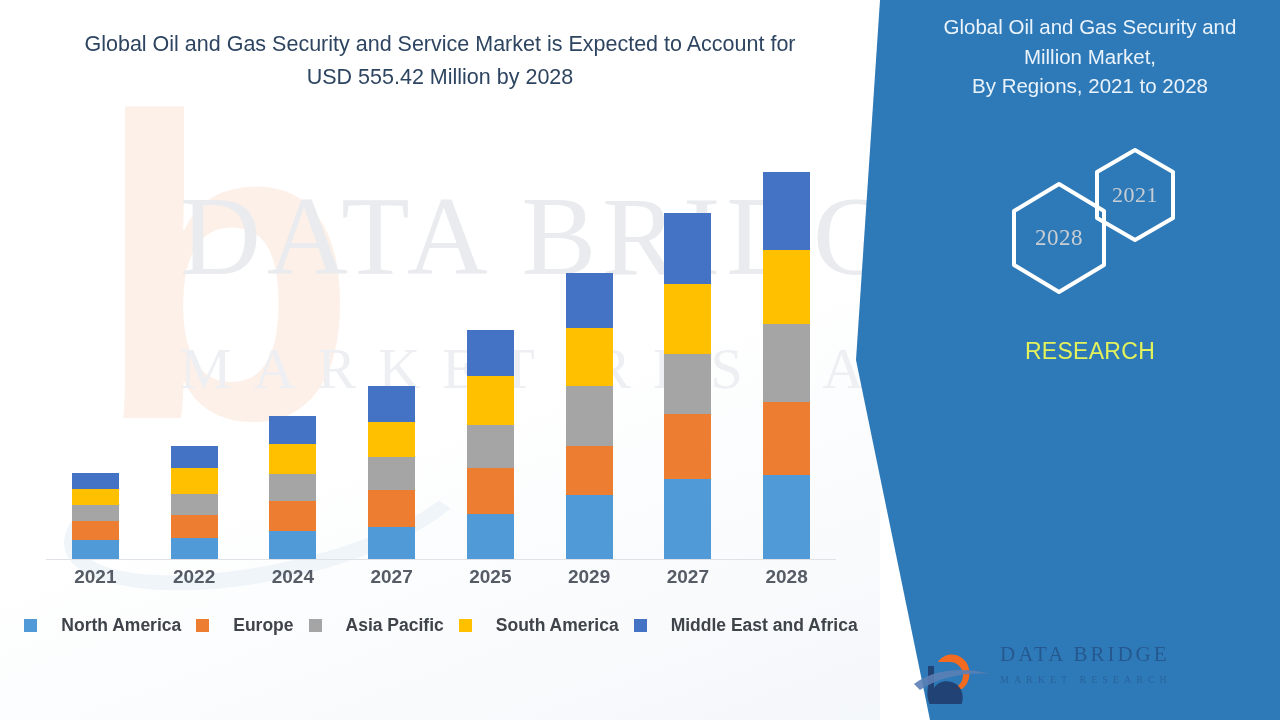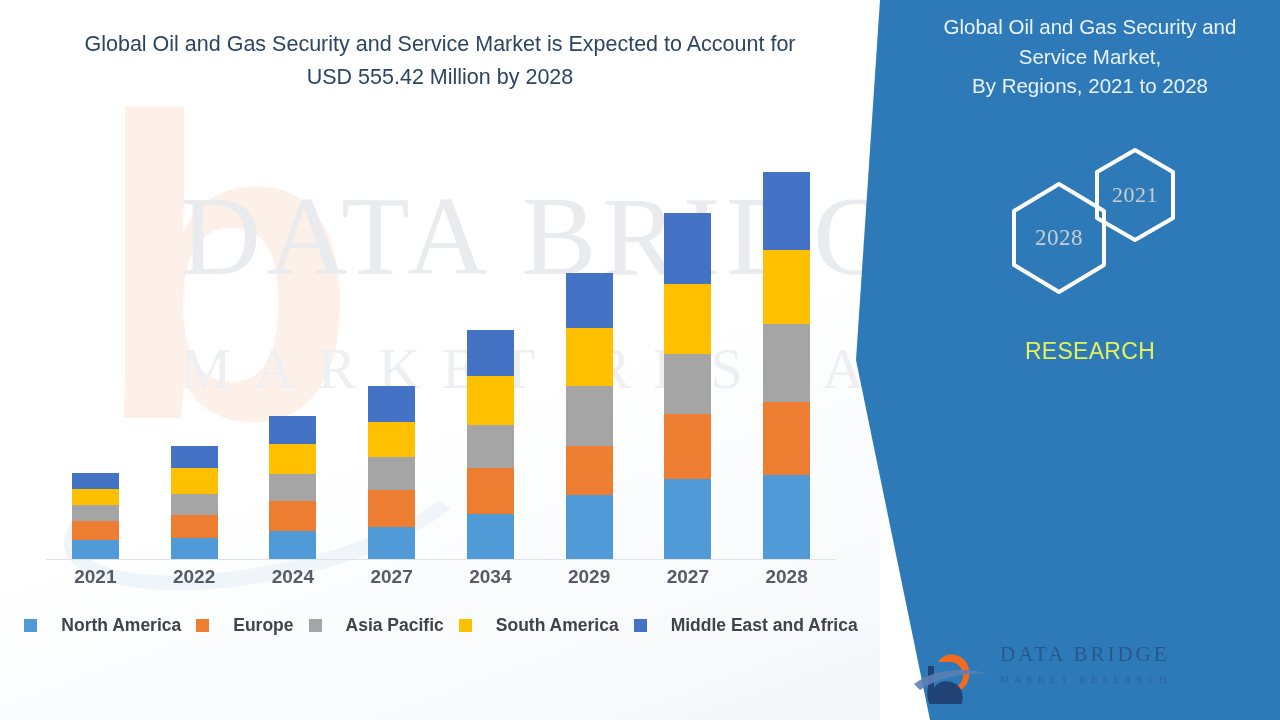"Service Market," span { text: Service -> Million }
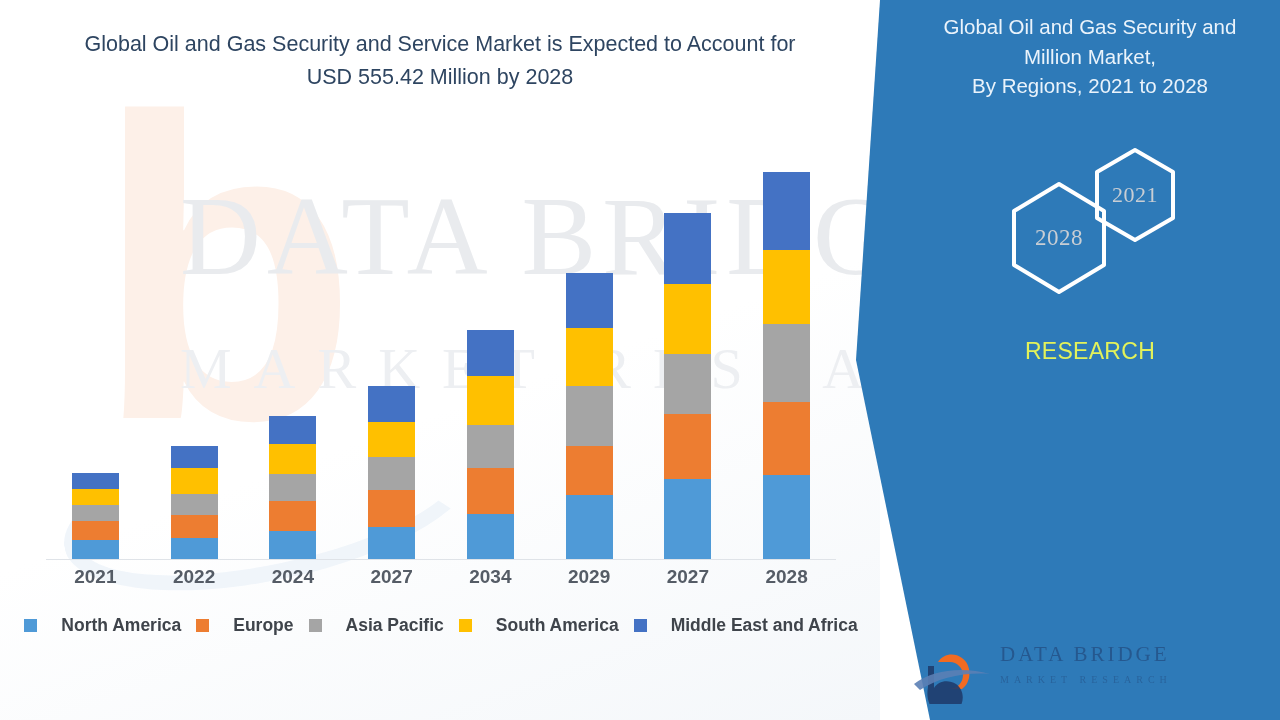"2034" div.tick { text: 2034 -> 2025 }
